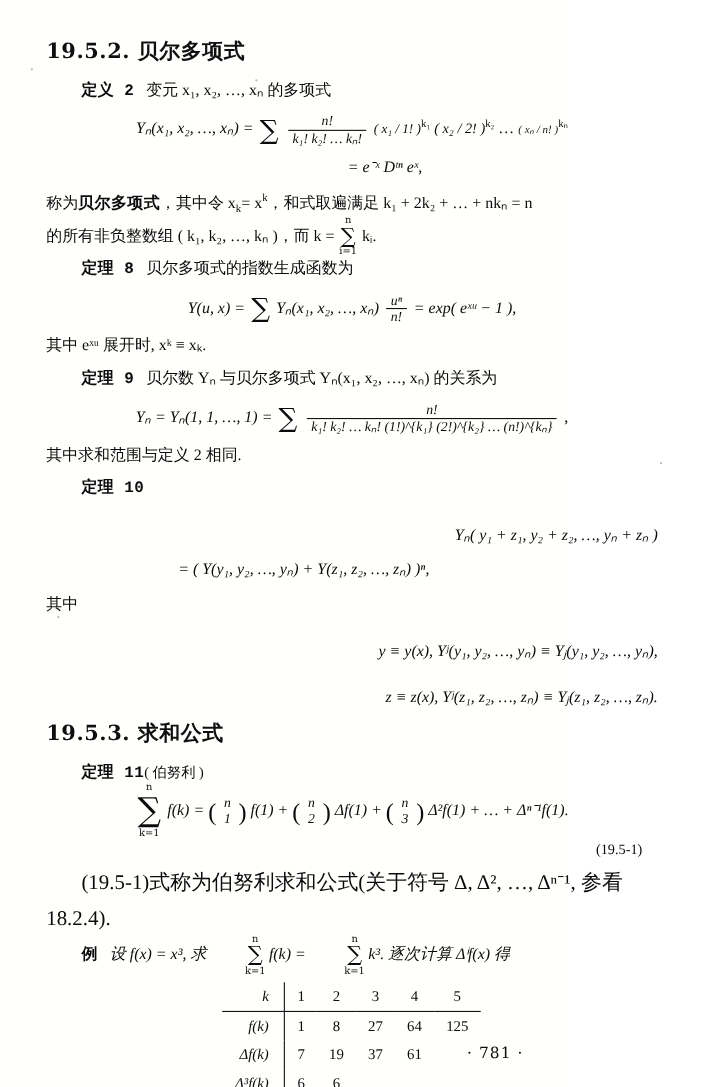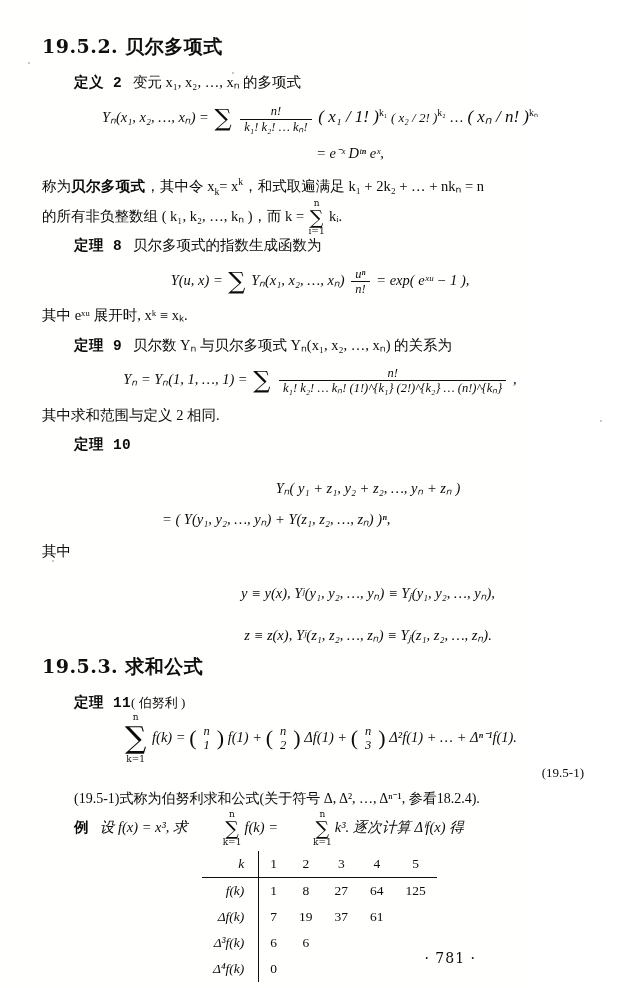"( x₁ / 1! )" span.it { font-size: 17px -> 12px }
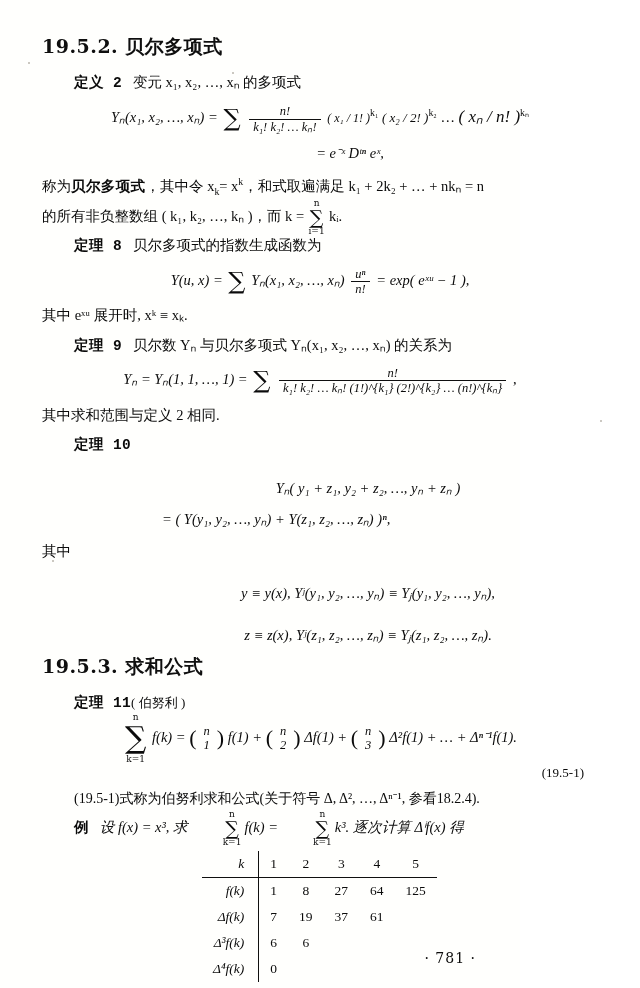"( xₙ / n! )" span.it { font-size: 17px -> 10px }
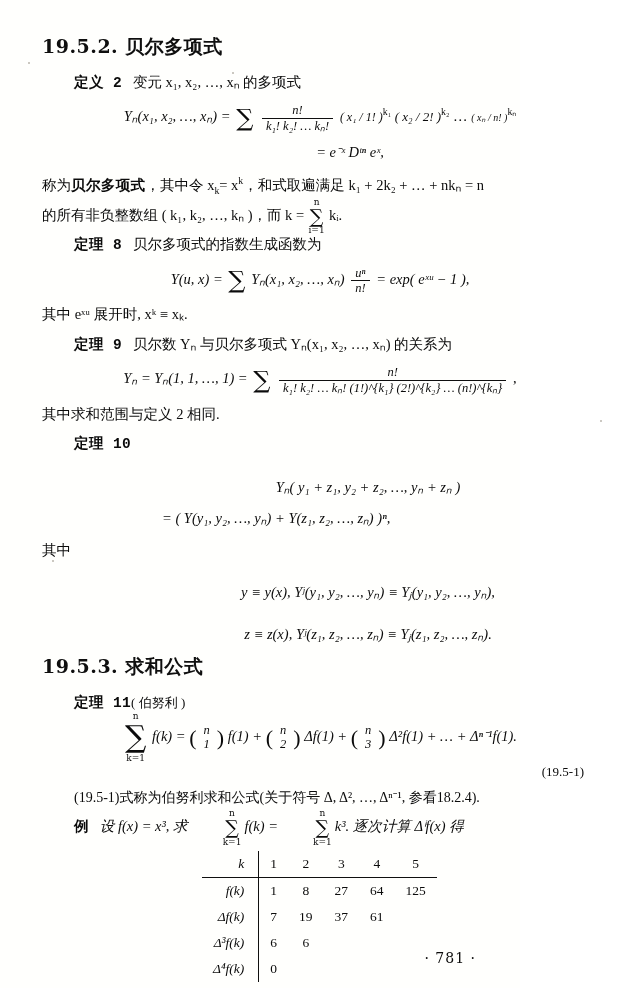"Yₙ( y₁ + z₁, y₂" .eq.left-ind { text-align: center -> right }
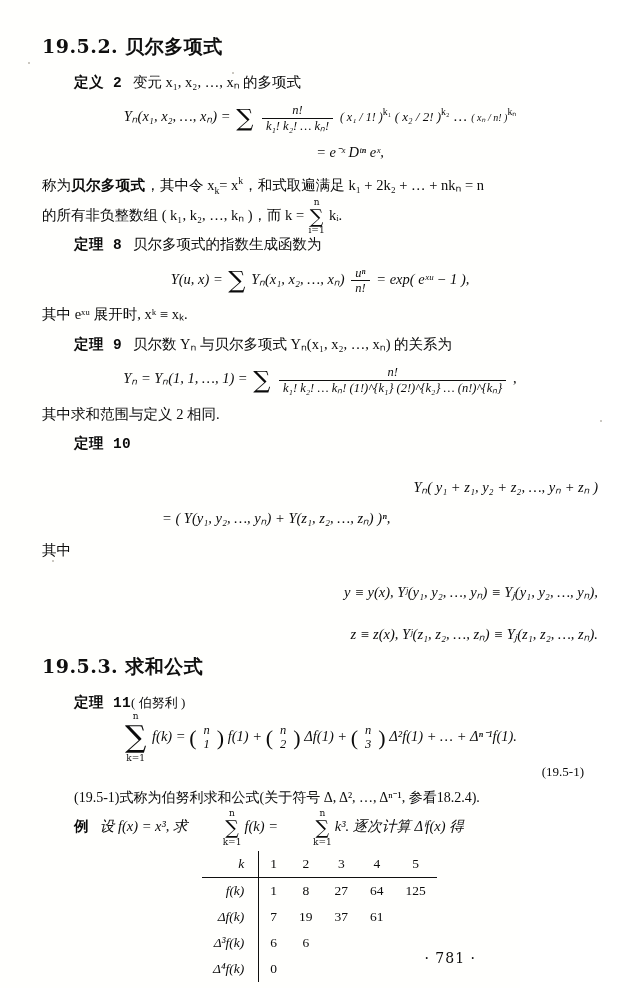"(19.5-1)式称为伯努利求和公式(关于符号 Δ, Δ², …, Δⁿ⁻¹," div.para { font-size: 14px -> 19px }
